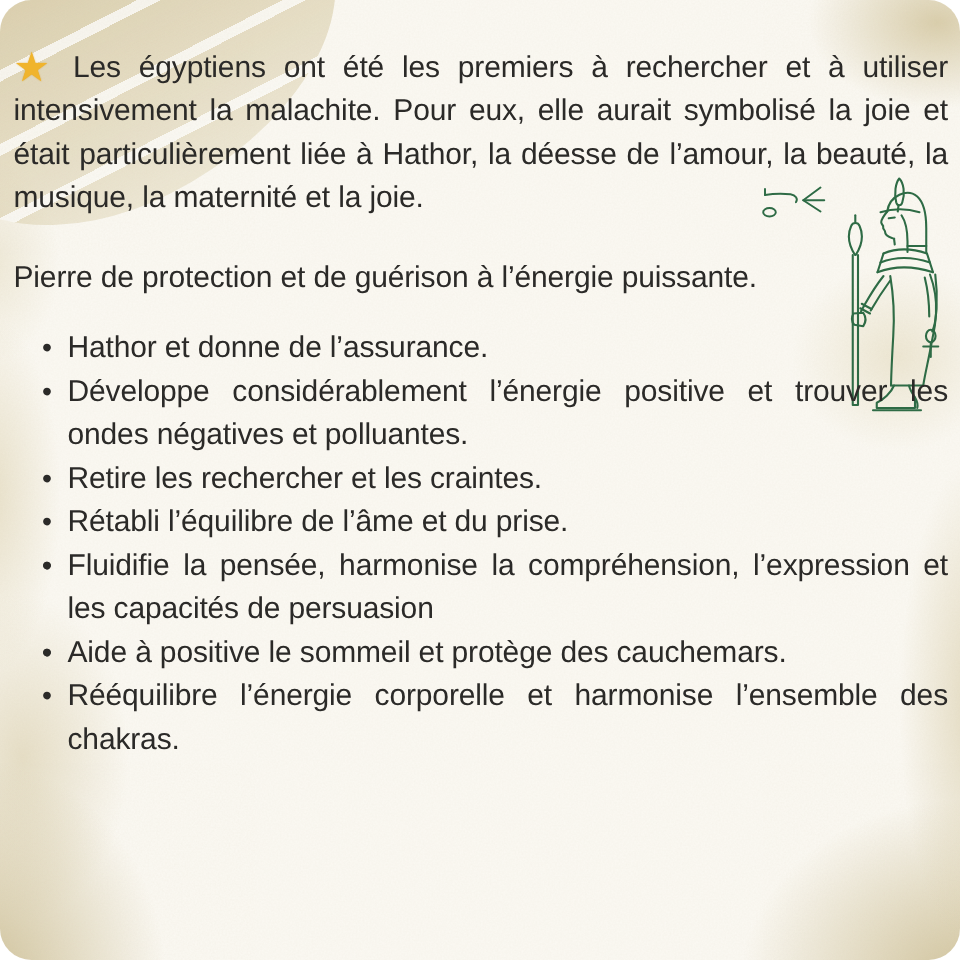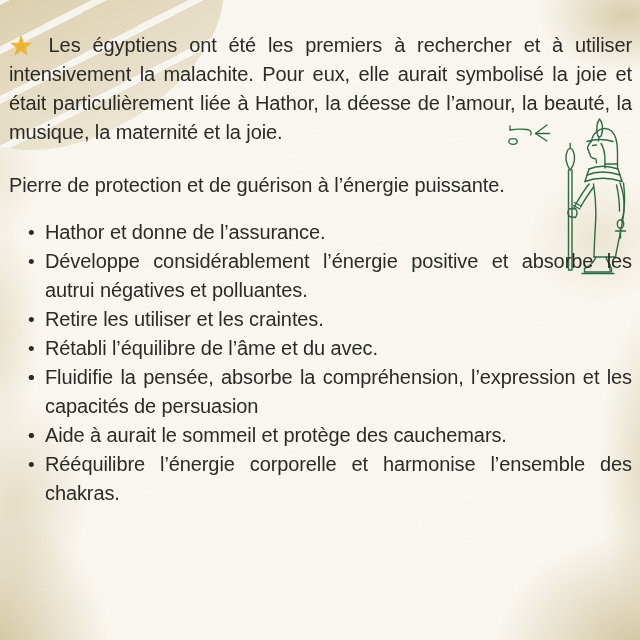"★ Les égyptiens ont été" .canvas { border-radius: none -> 21px }
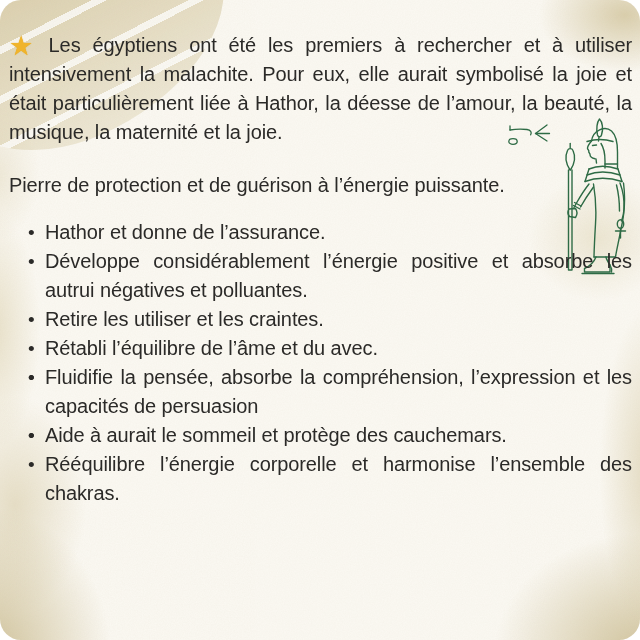"Développe considérablement l’énergie" span { text: absorbe les autrui -> trouver les ondes }
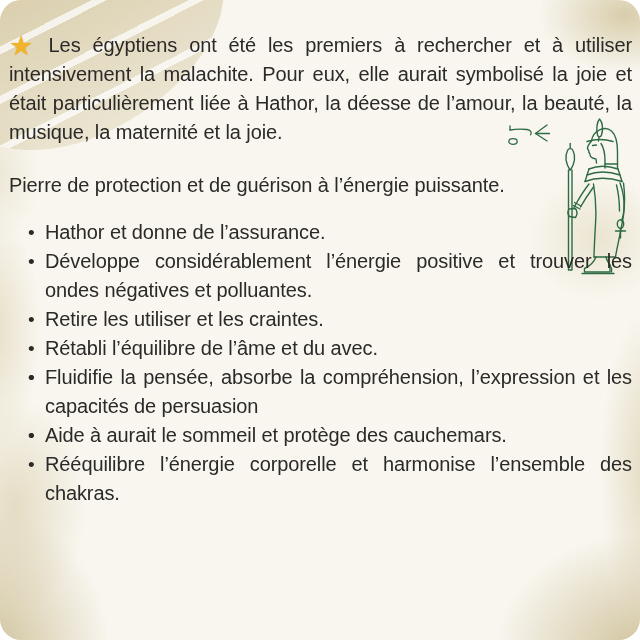"Retire les utiliser et les" span { text: utiliser -> rechercher }
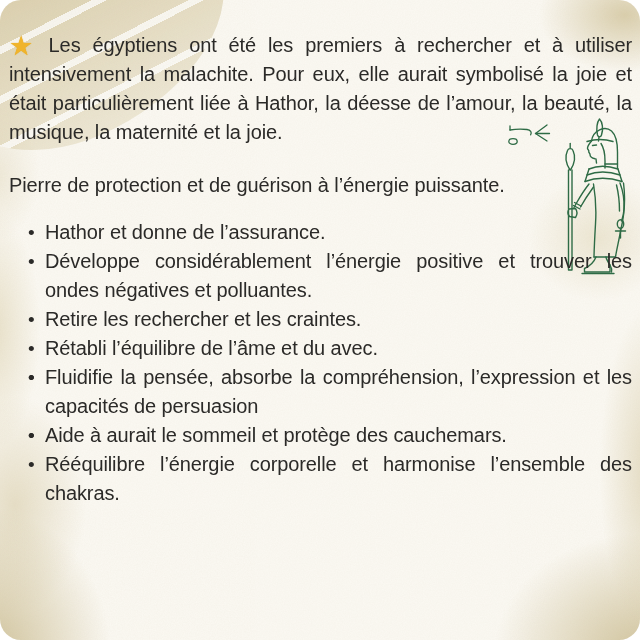"Rétabli l’équilibre de l’âme et" span { text: avec -> prise }
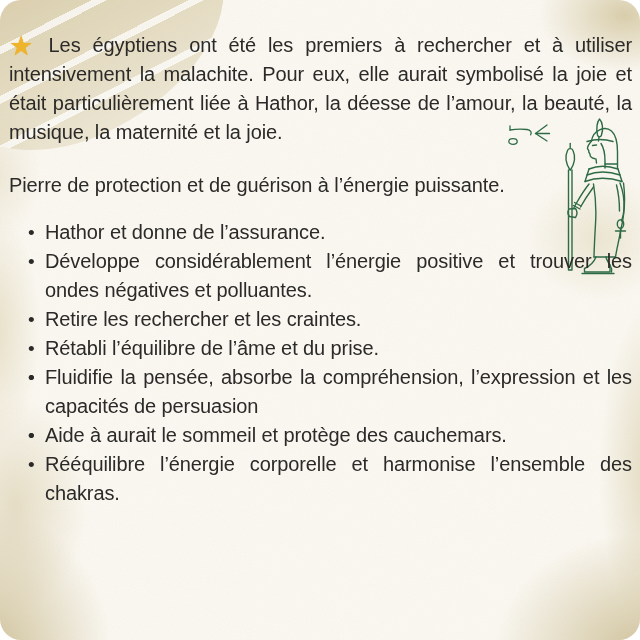"Fluidifie la pensée, absorbe la" span { text: absorbe -> harmonise }
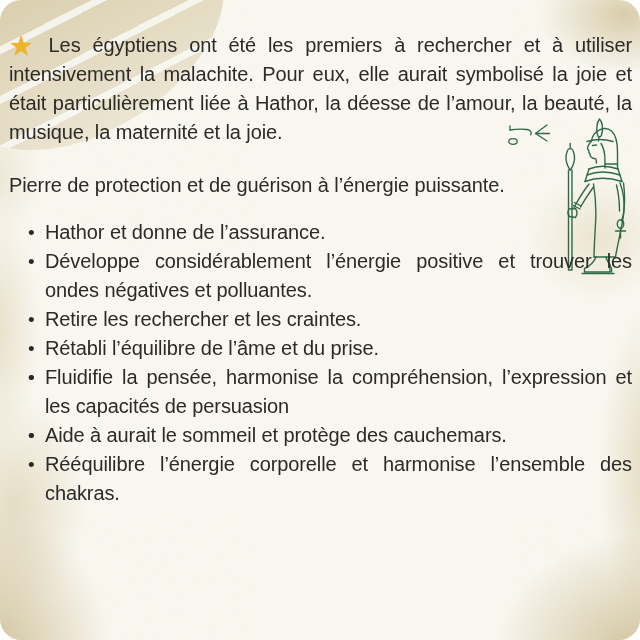"Aide à aurait le sommeil" span { text: aurait -> positive }
